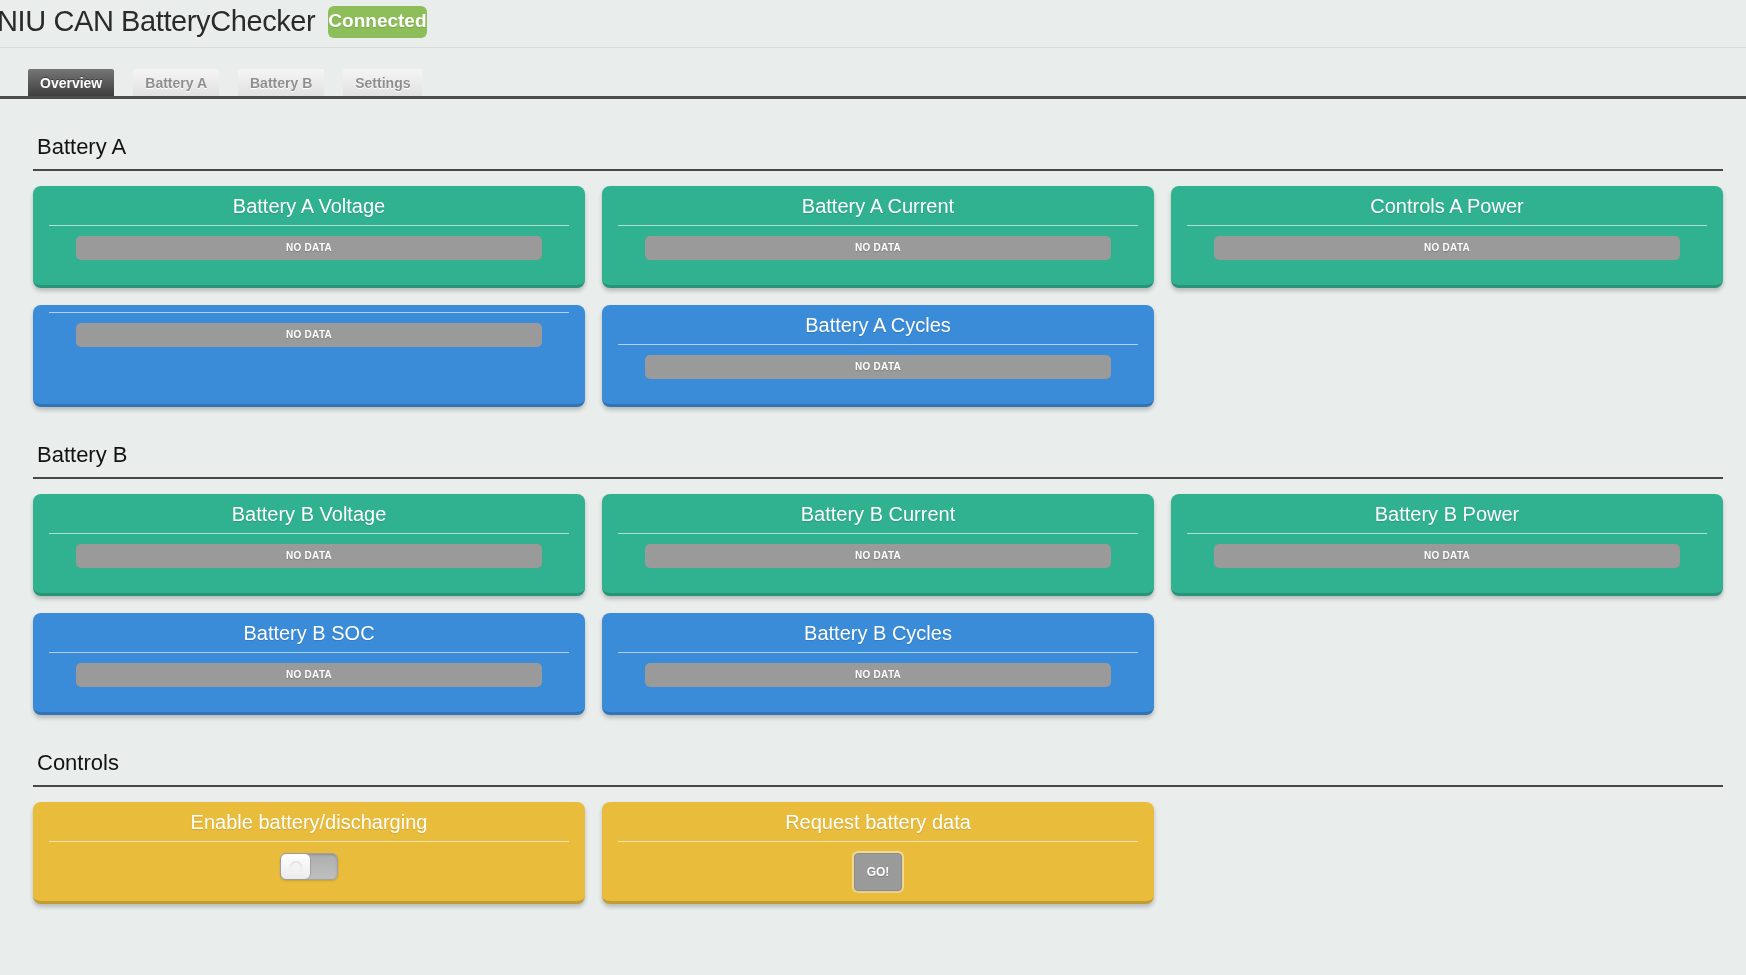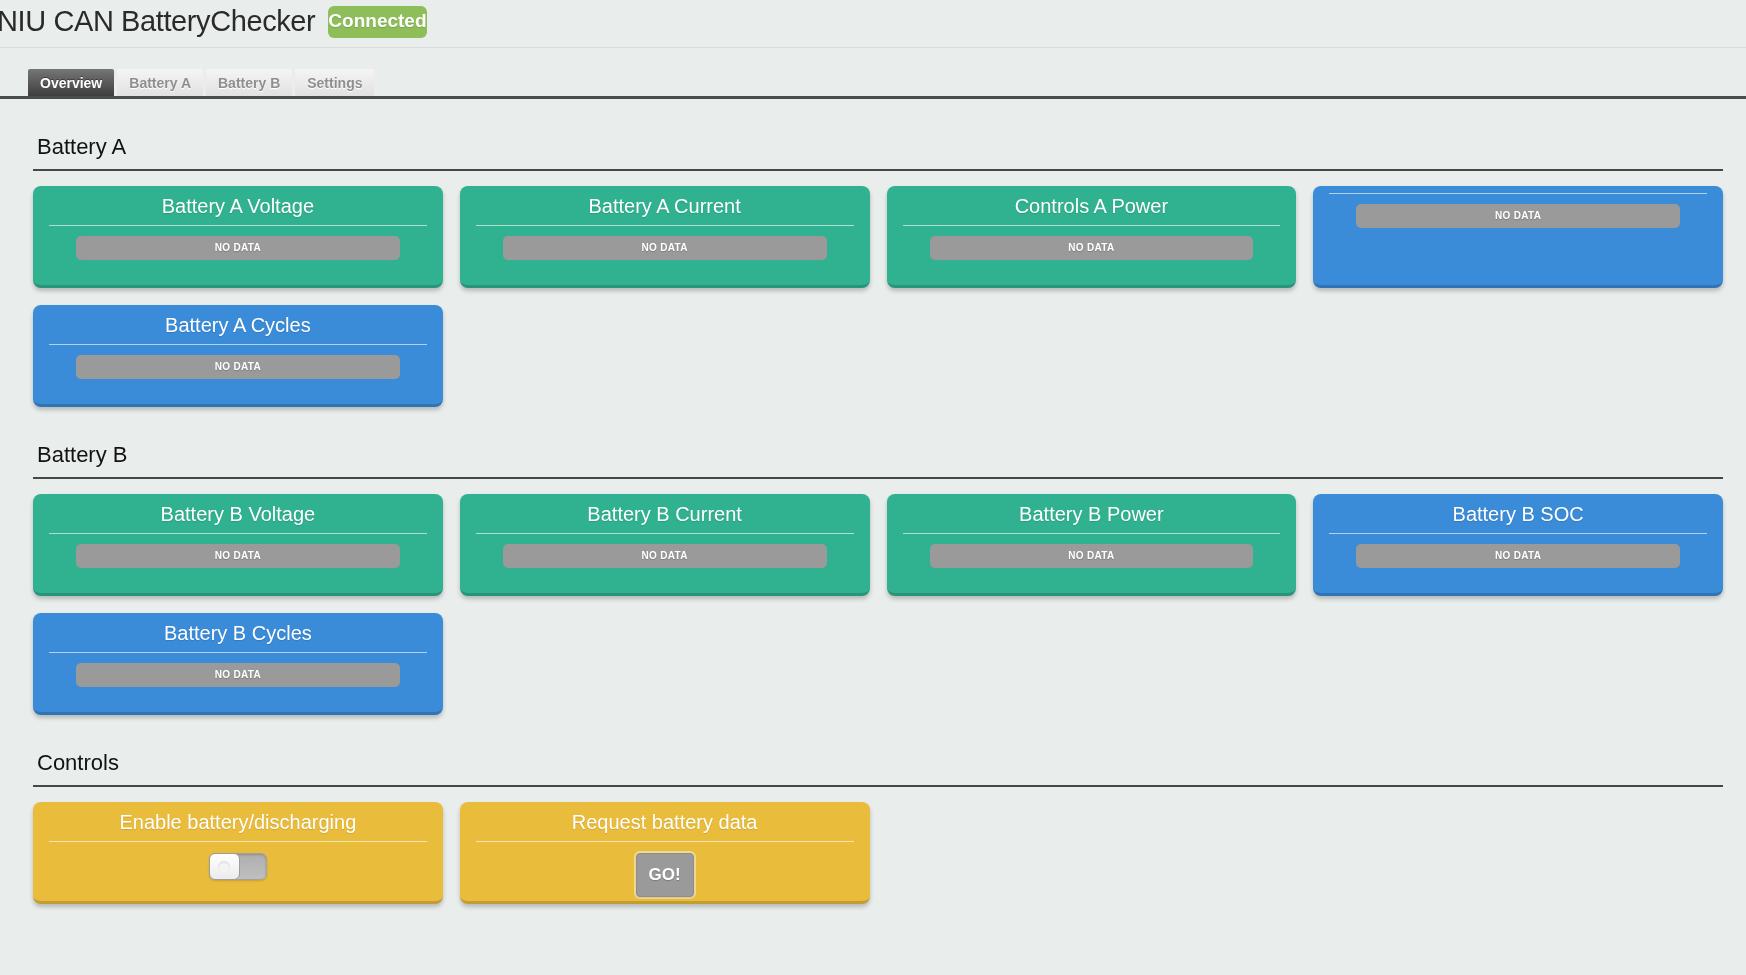"Overview" .tab-bar { gap: 3px -> 19px }
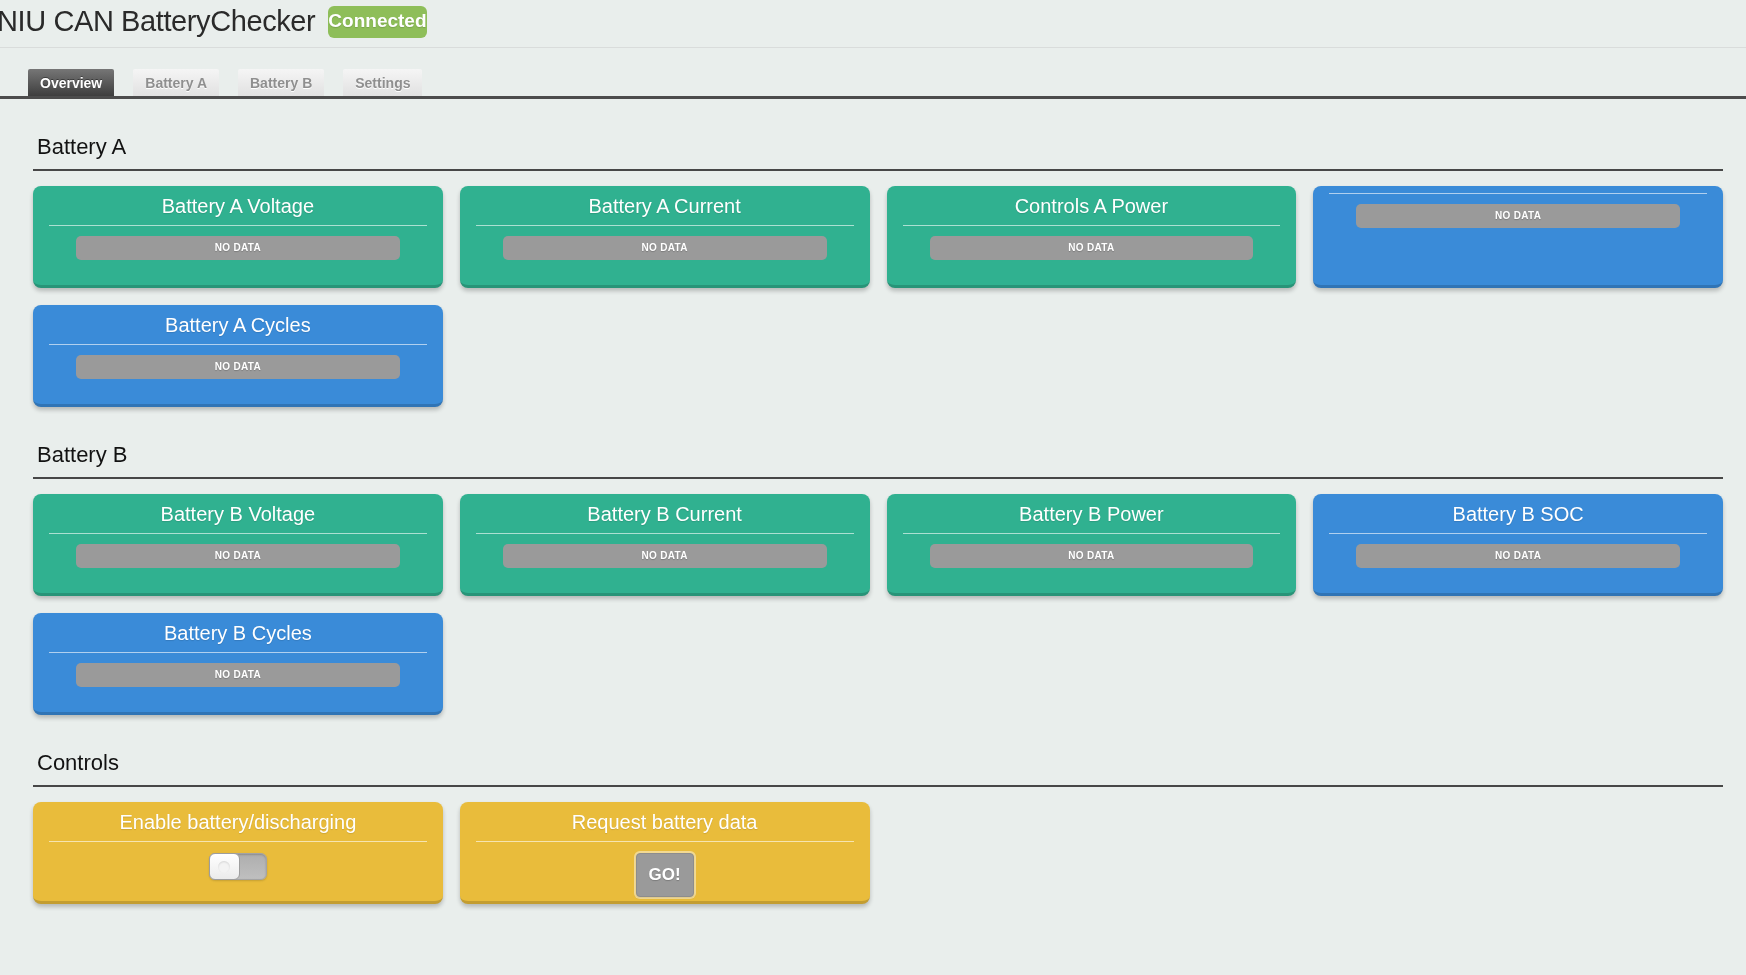"Battery A Voltage" .card-grid { grid-template-columns: repeat(4, 1fr) -> repeat(3, 1fr) }
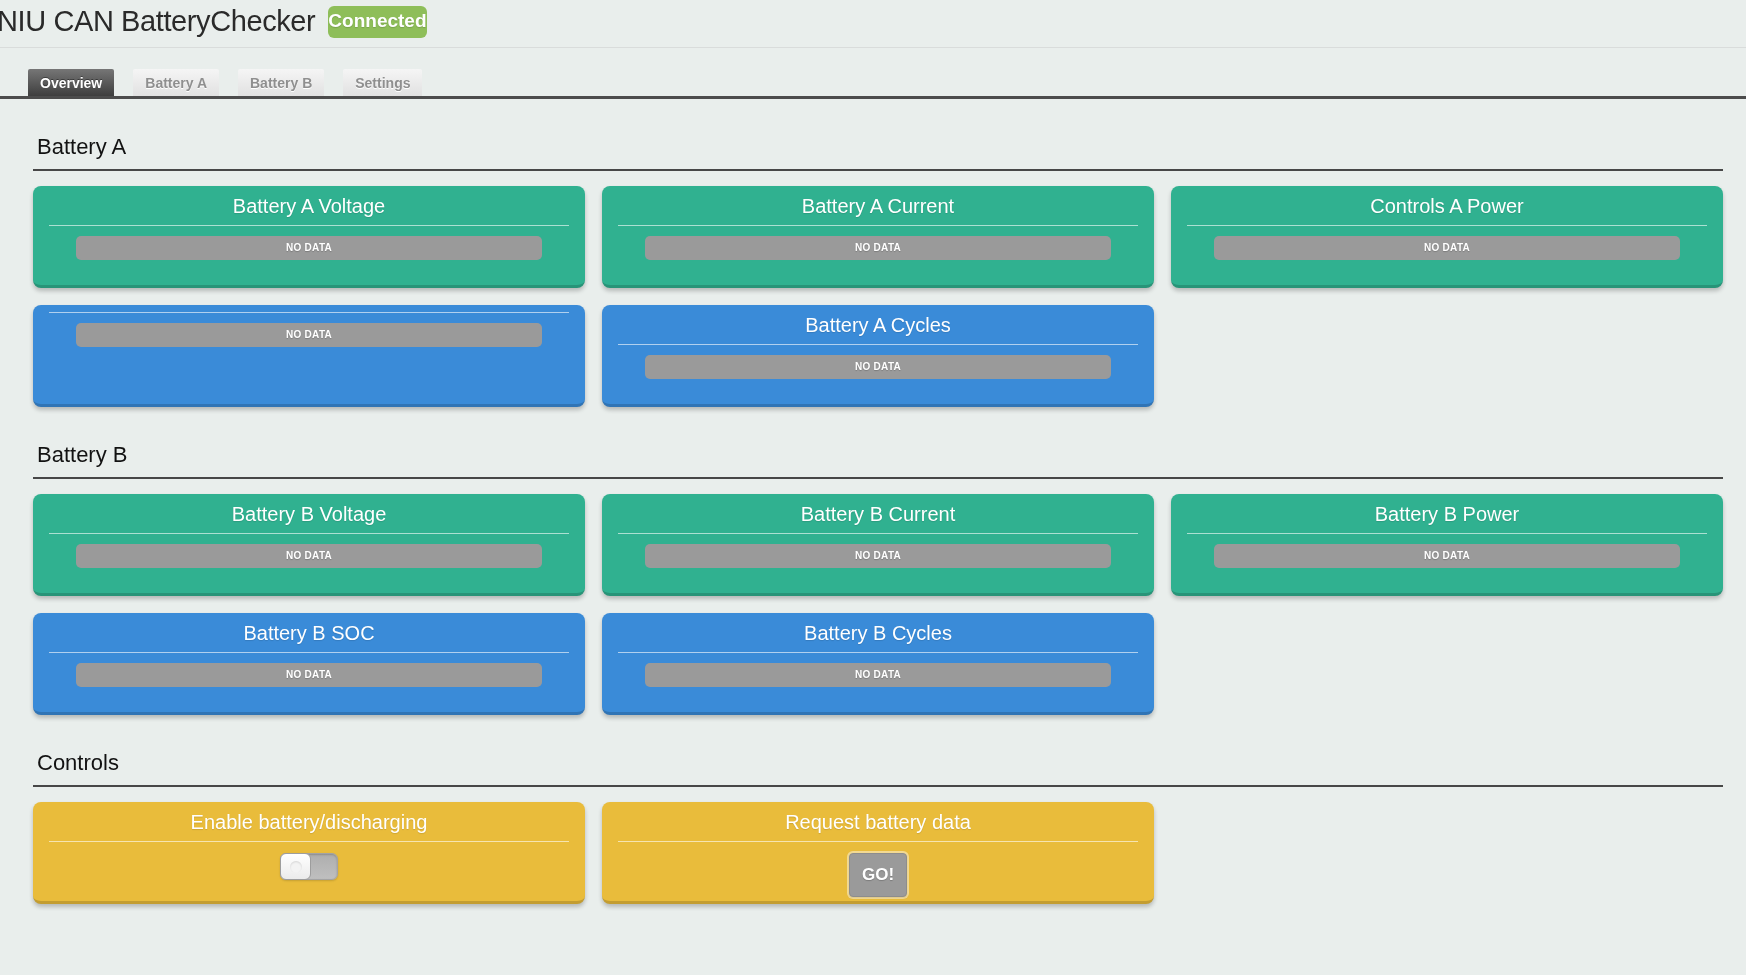"GO!" .go-btn { font-size: 17px -> 12px }
